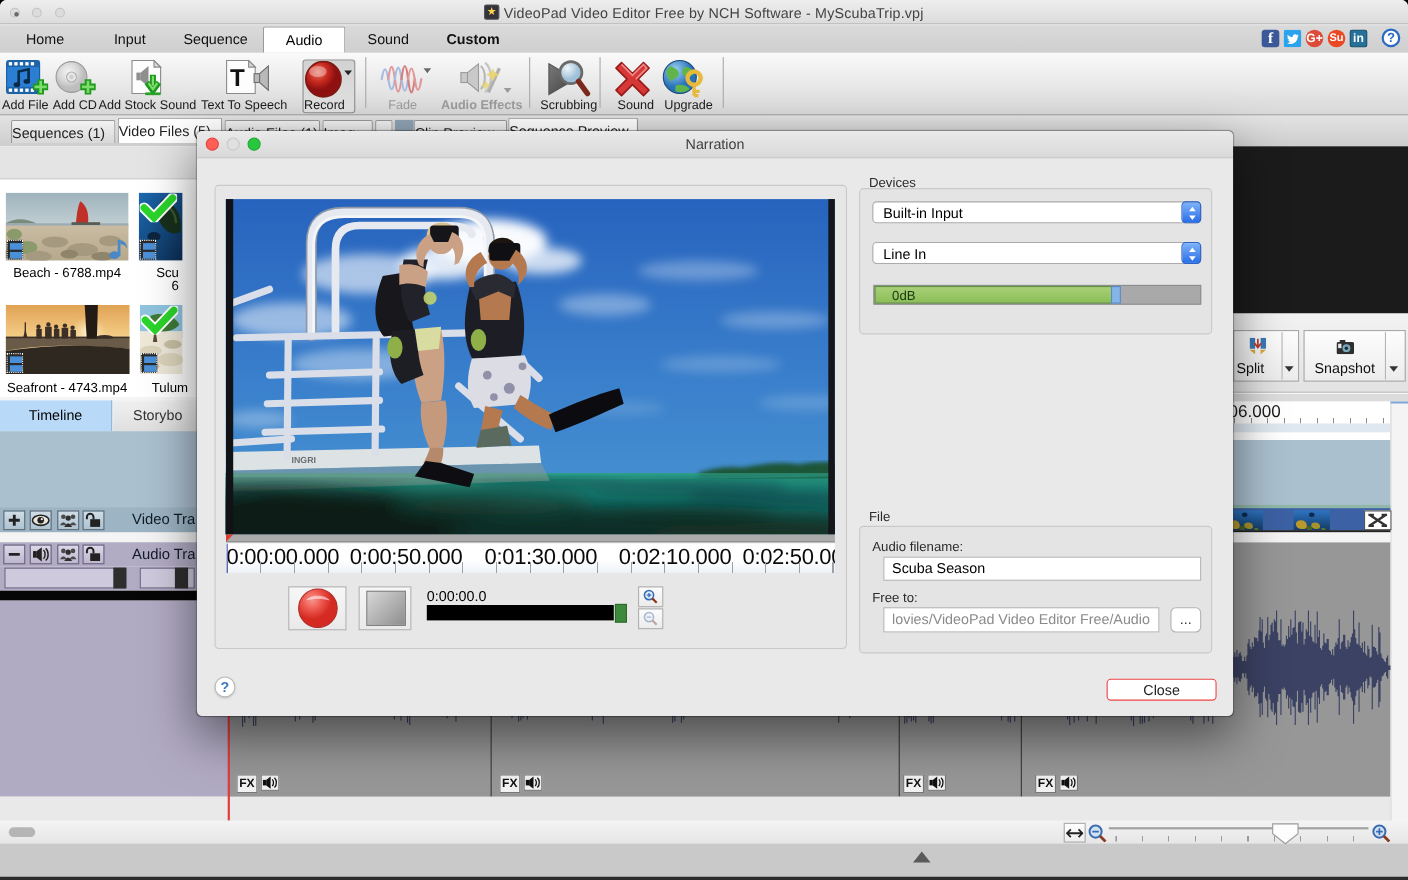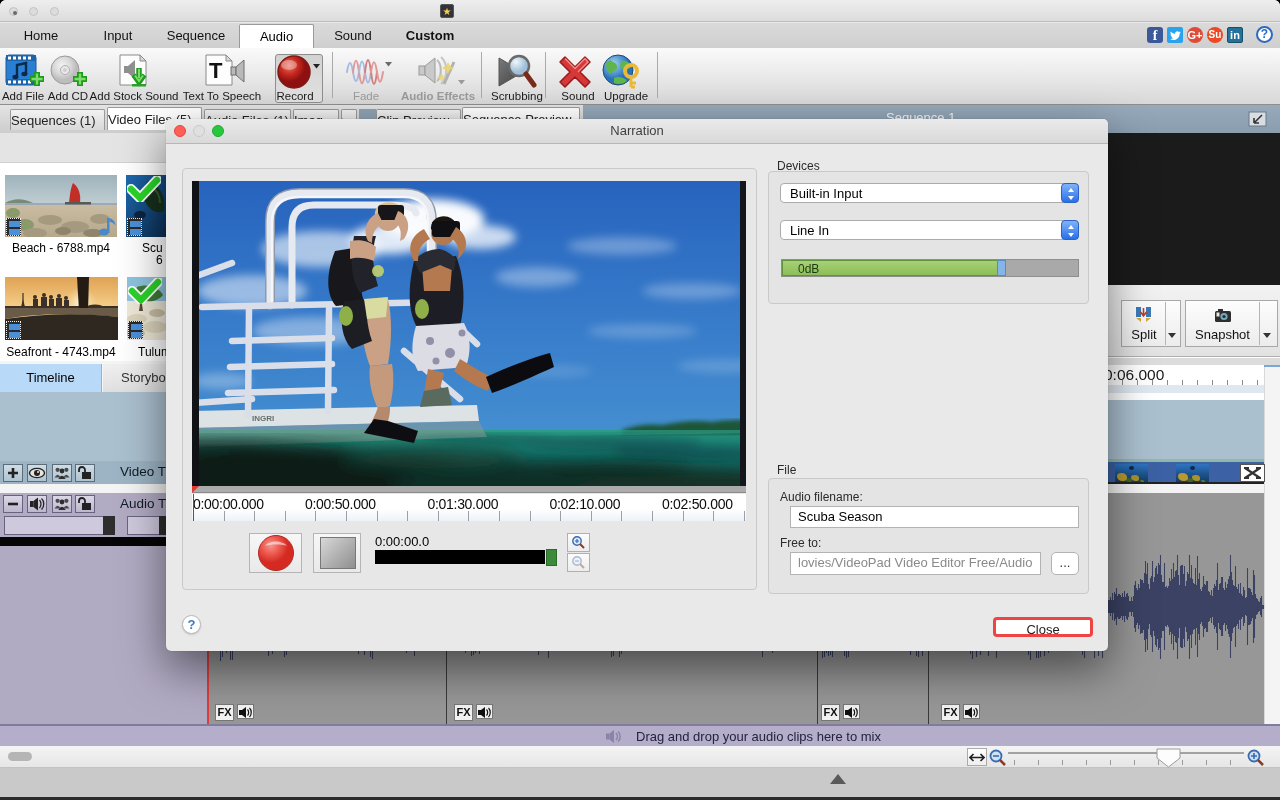"VideoPad Video Editor Free by" span { html: none -> <span>VideoPad Video Editor Free by NCH Software - MyScubaTrip.vpj</span> }
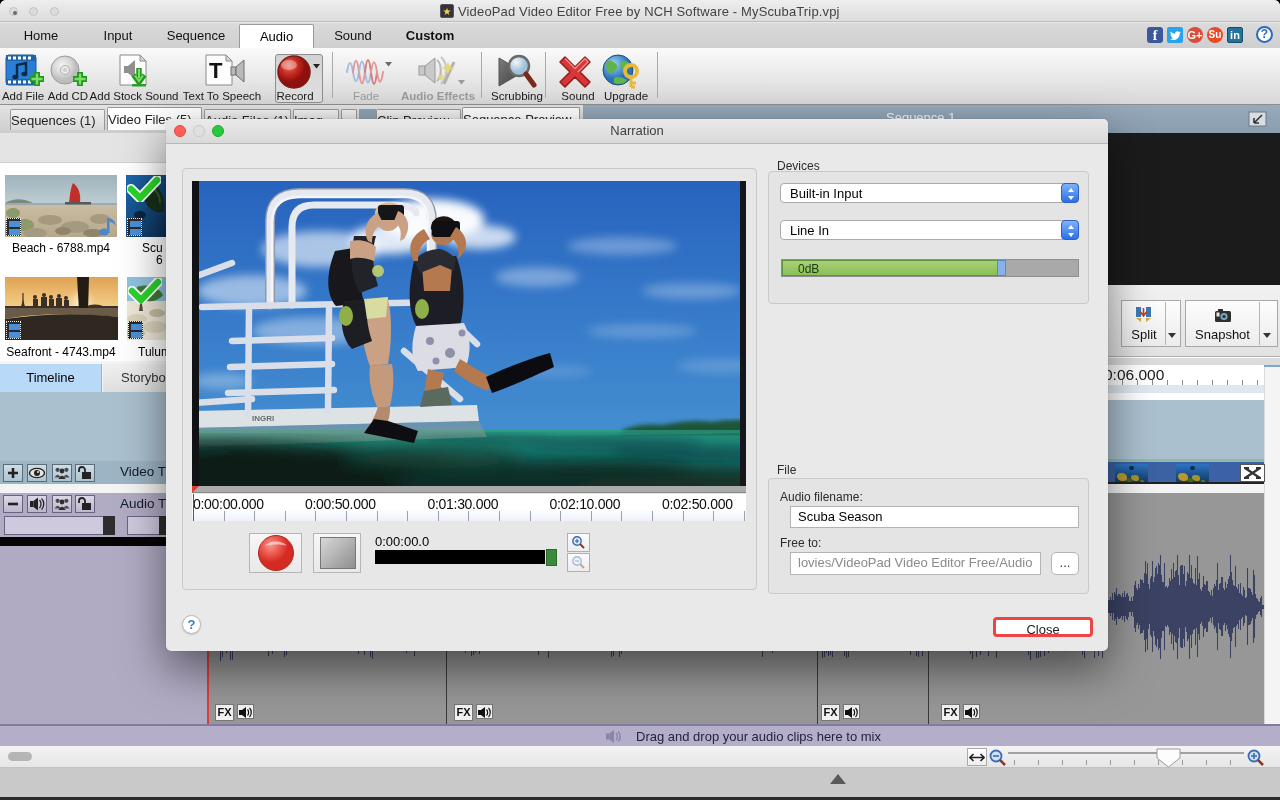"Sequence 1" div { html: <div> <span>Sequence 1</span> <svg> <rect></rect> <path></path> </svg> </div> -> none }
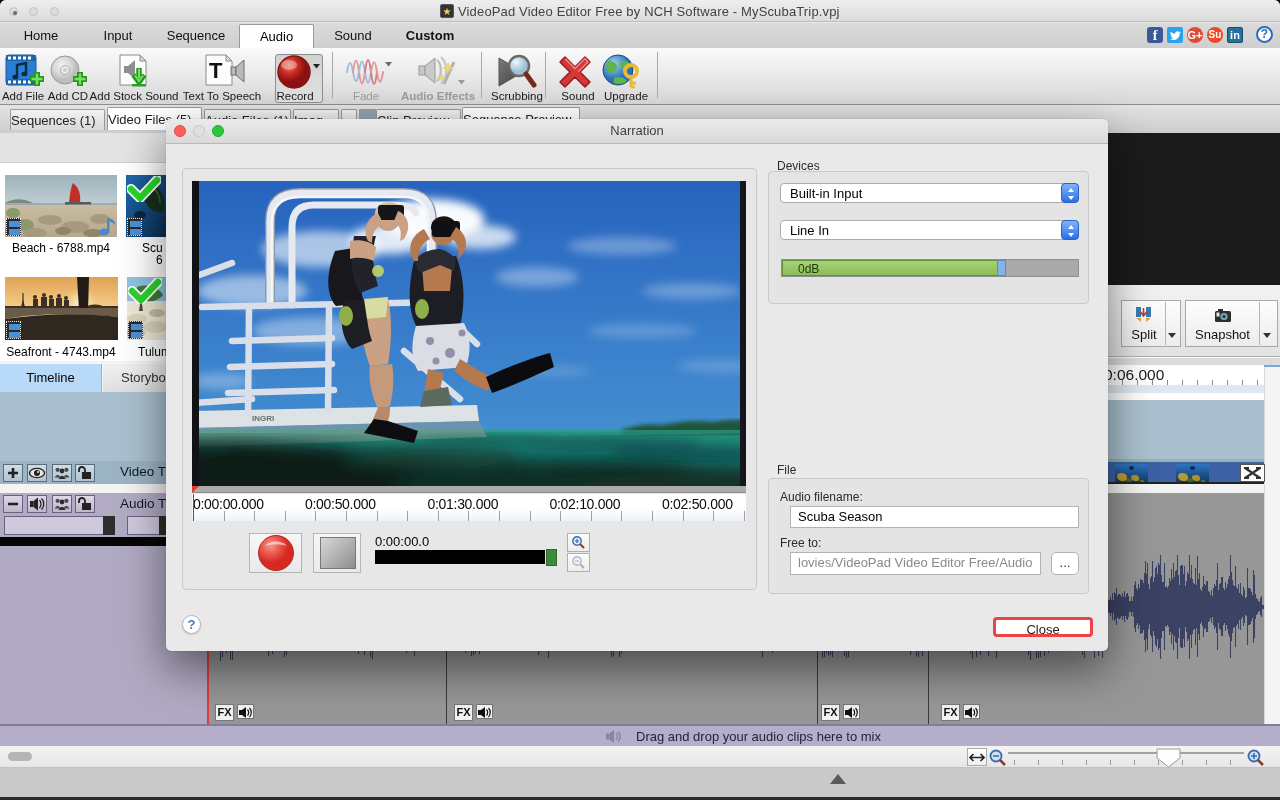"Narration" #dialog { left: 166px -> 179px }
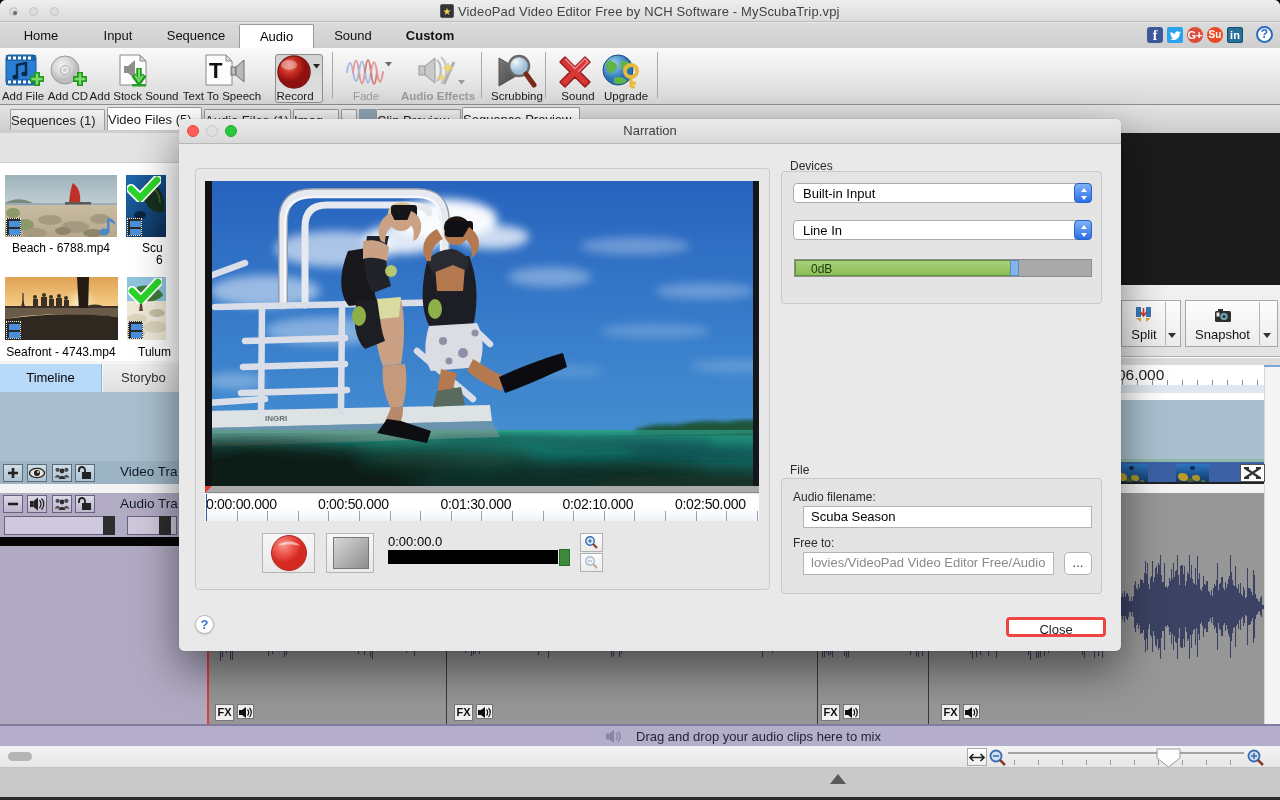"Split" div { text-align: center -> none }
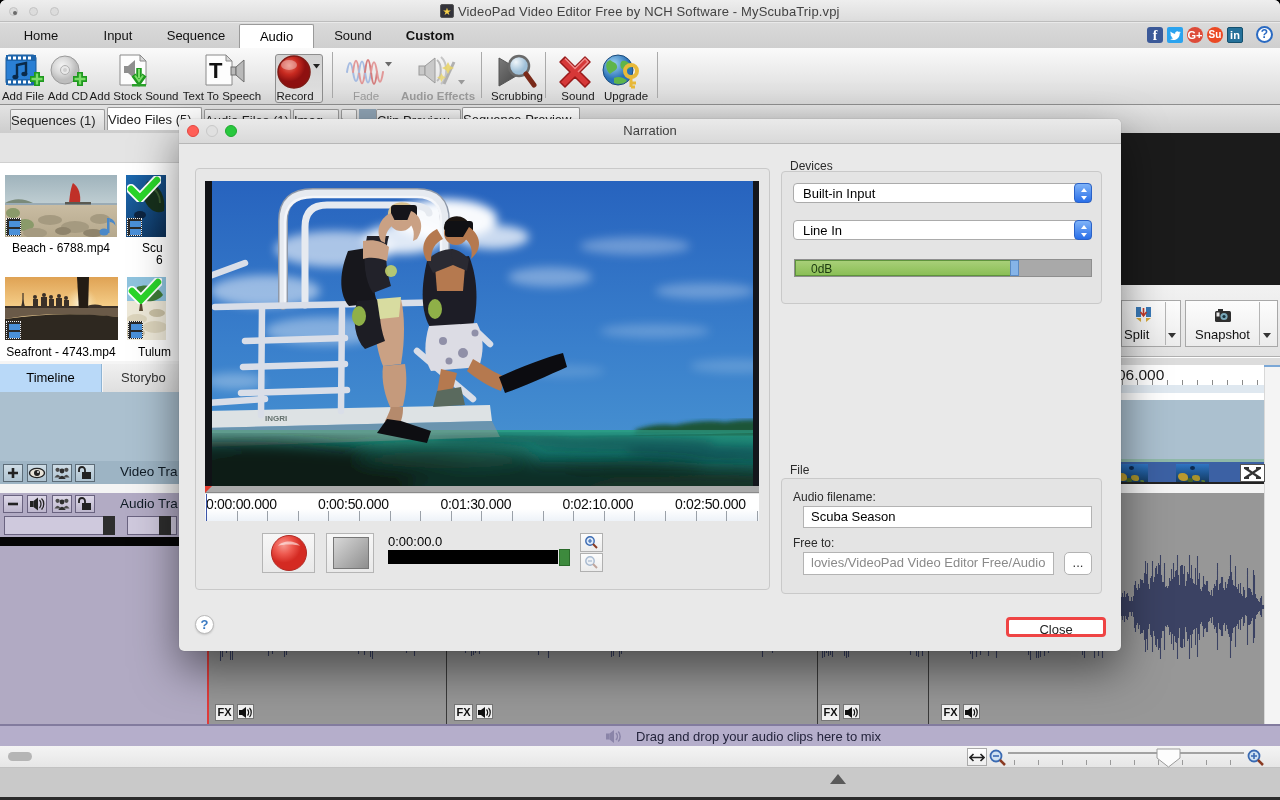"0:00:00.000" .rl { font-size: 14px -> 20px }
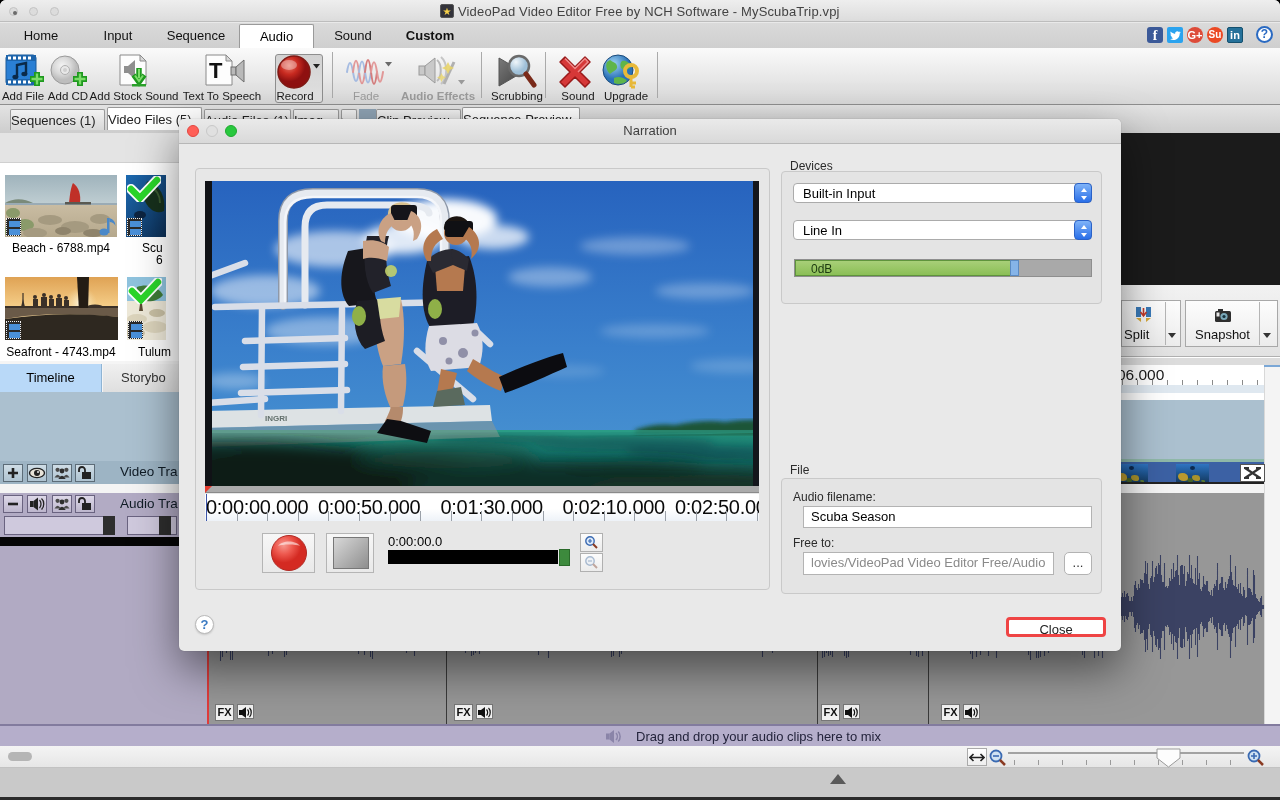"Close" div { border: 3px solid #ef4444 -> 1px solid #ef4444 }
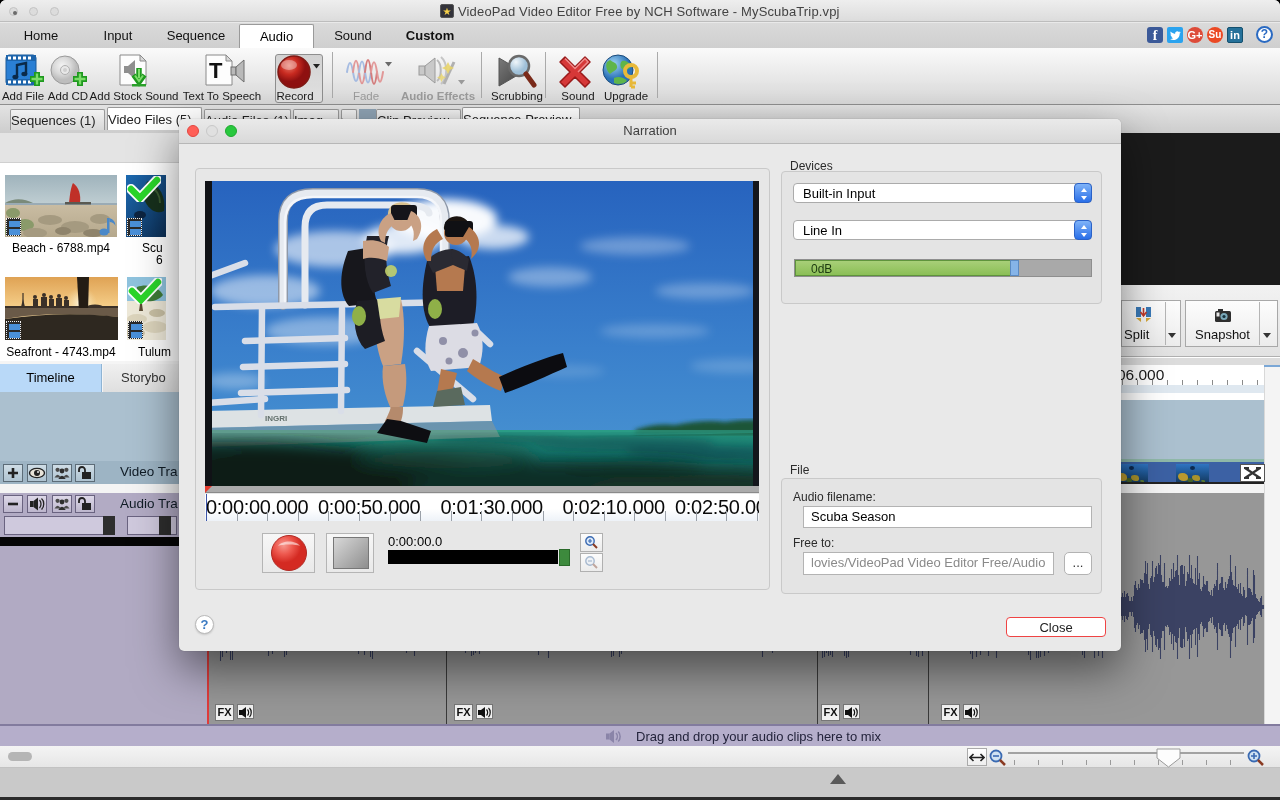"Drag and drop your audio" div { html: <div> <svg> <g> <rect></rect> <path></path> </g> <path></path> </svg> <span>Drag and drop your audio clips here to mix</span> </div> -> none }
